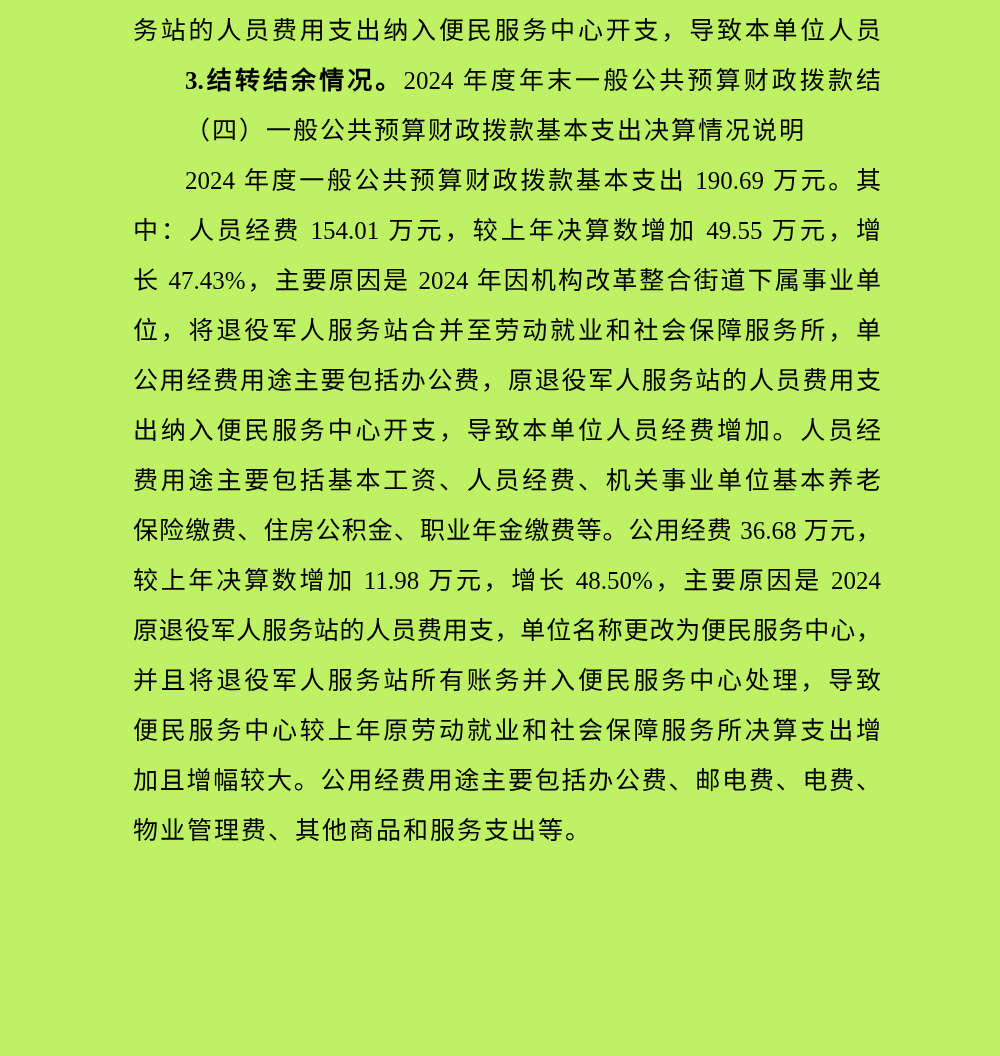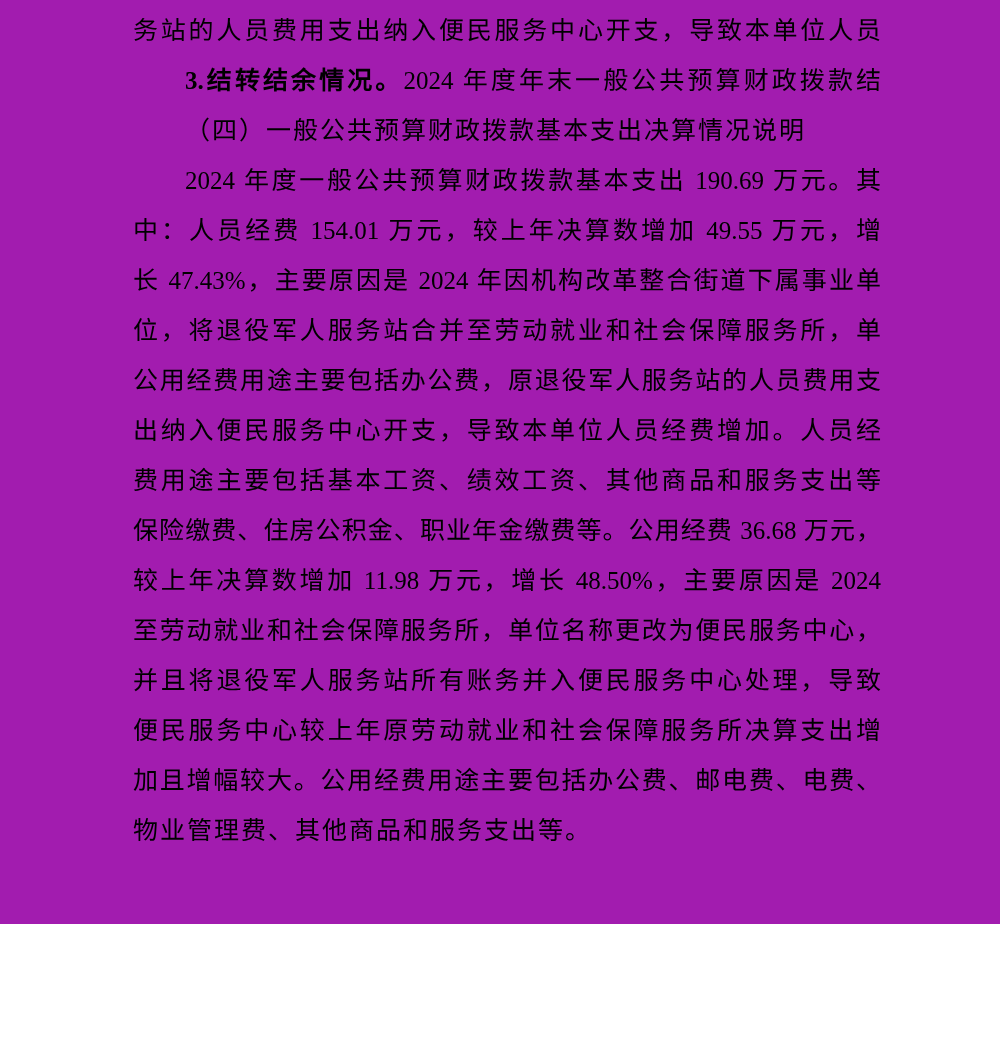"务站的人员费用支出纳入便民服务中心开支，导致本单位人员" .page { background: #a21caf -> #bef264; height: 924px -> 1056px }
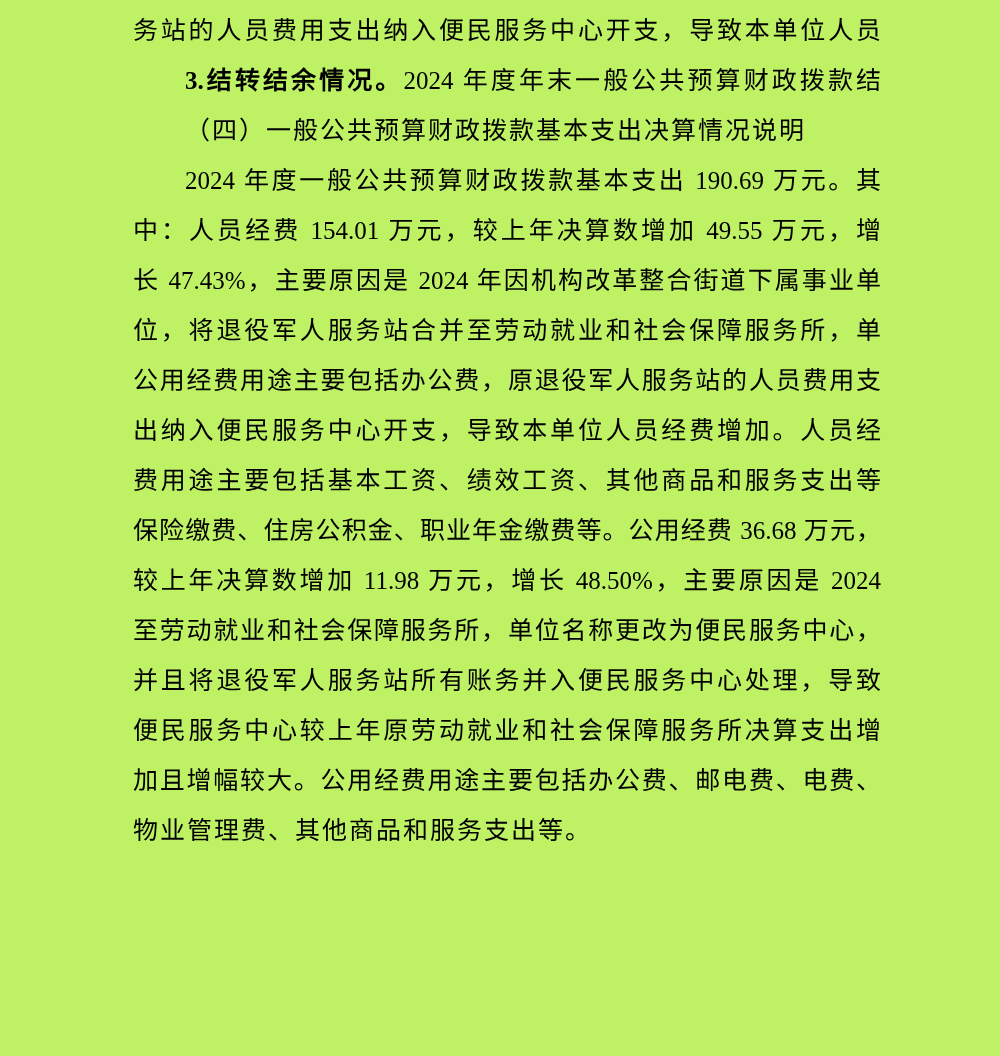"费用途主要包括基本工资、绩效工资、其他商品和服务支出等" span { text: 绩效工资、其他商品和服务支出等 -> 人员经费、机关事业单位基本养老 }
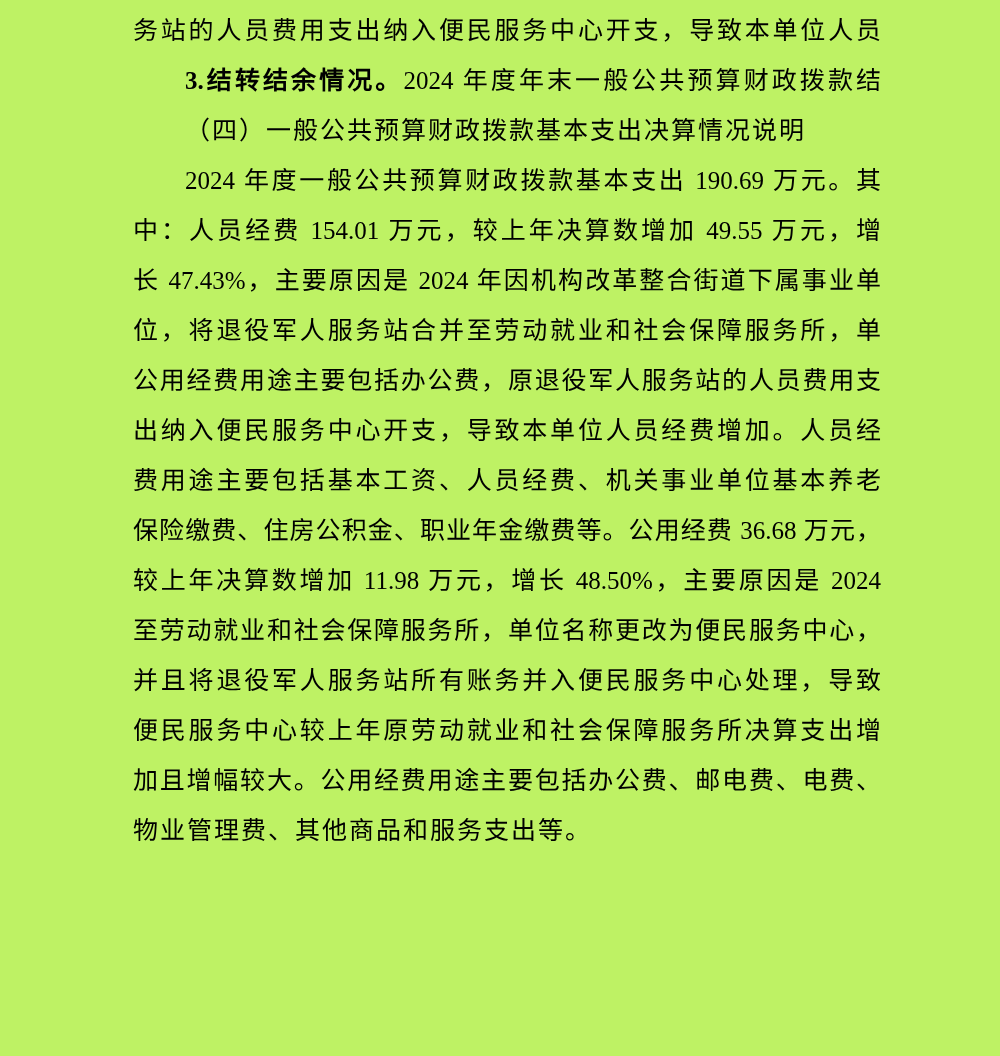"至劳动就业和社会保障服务所，单位名称更改为便民服务中心，" span { text: 至劳动就业和社会保障服务所 -> 原退役军人服务站的人员费用支 }
